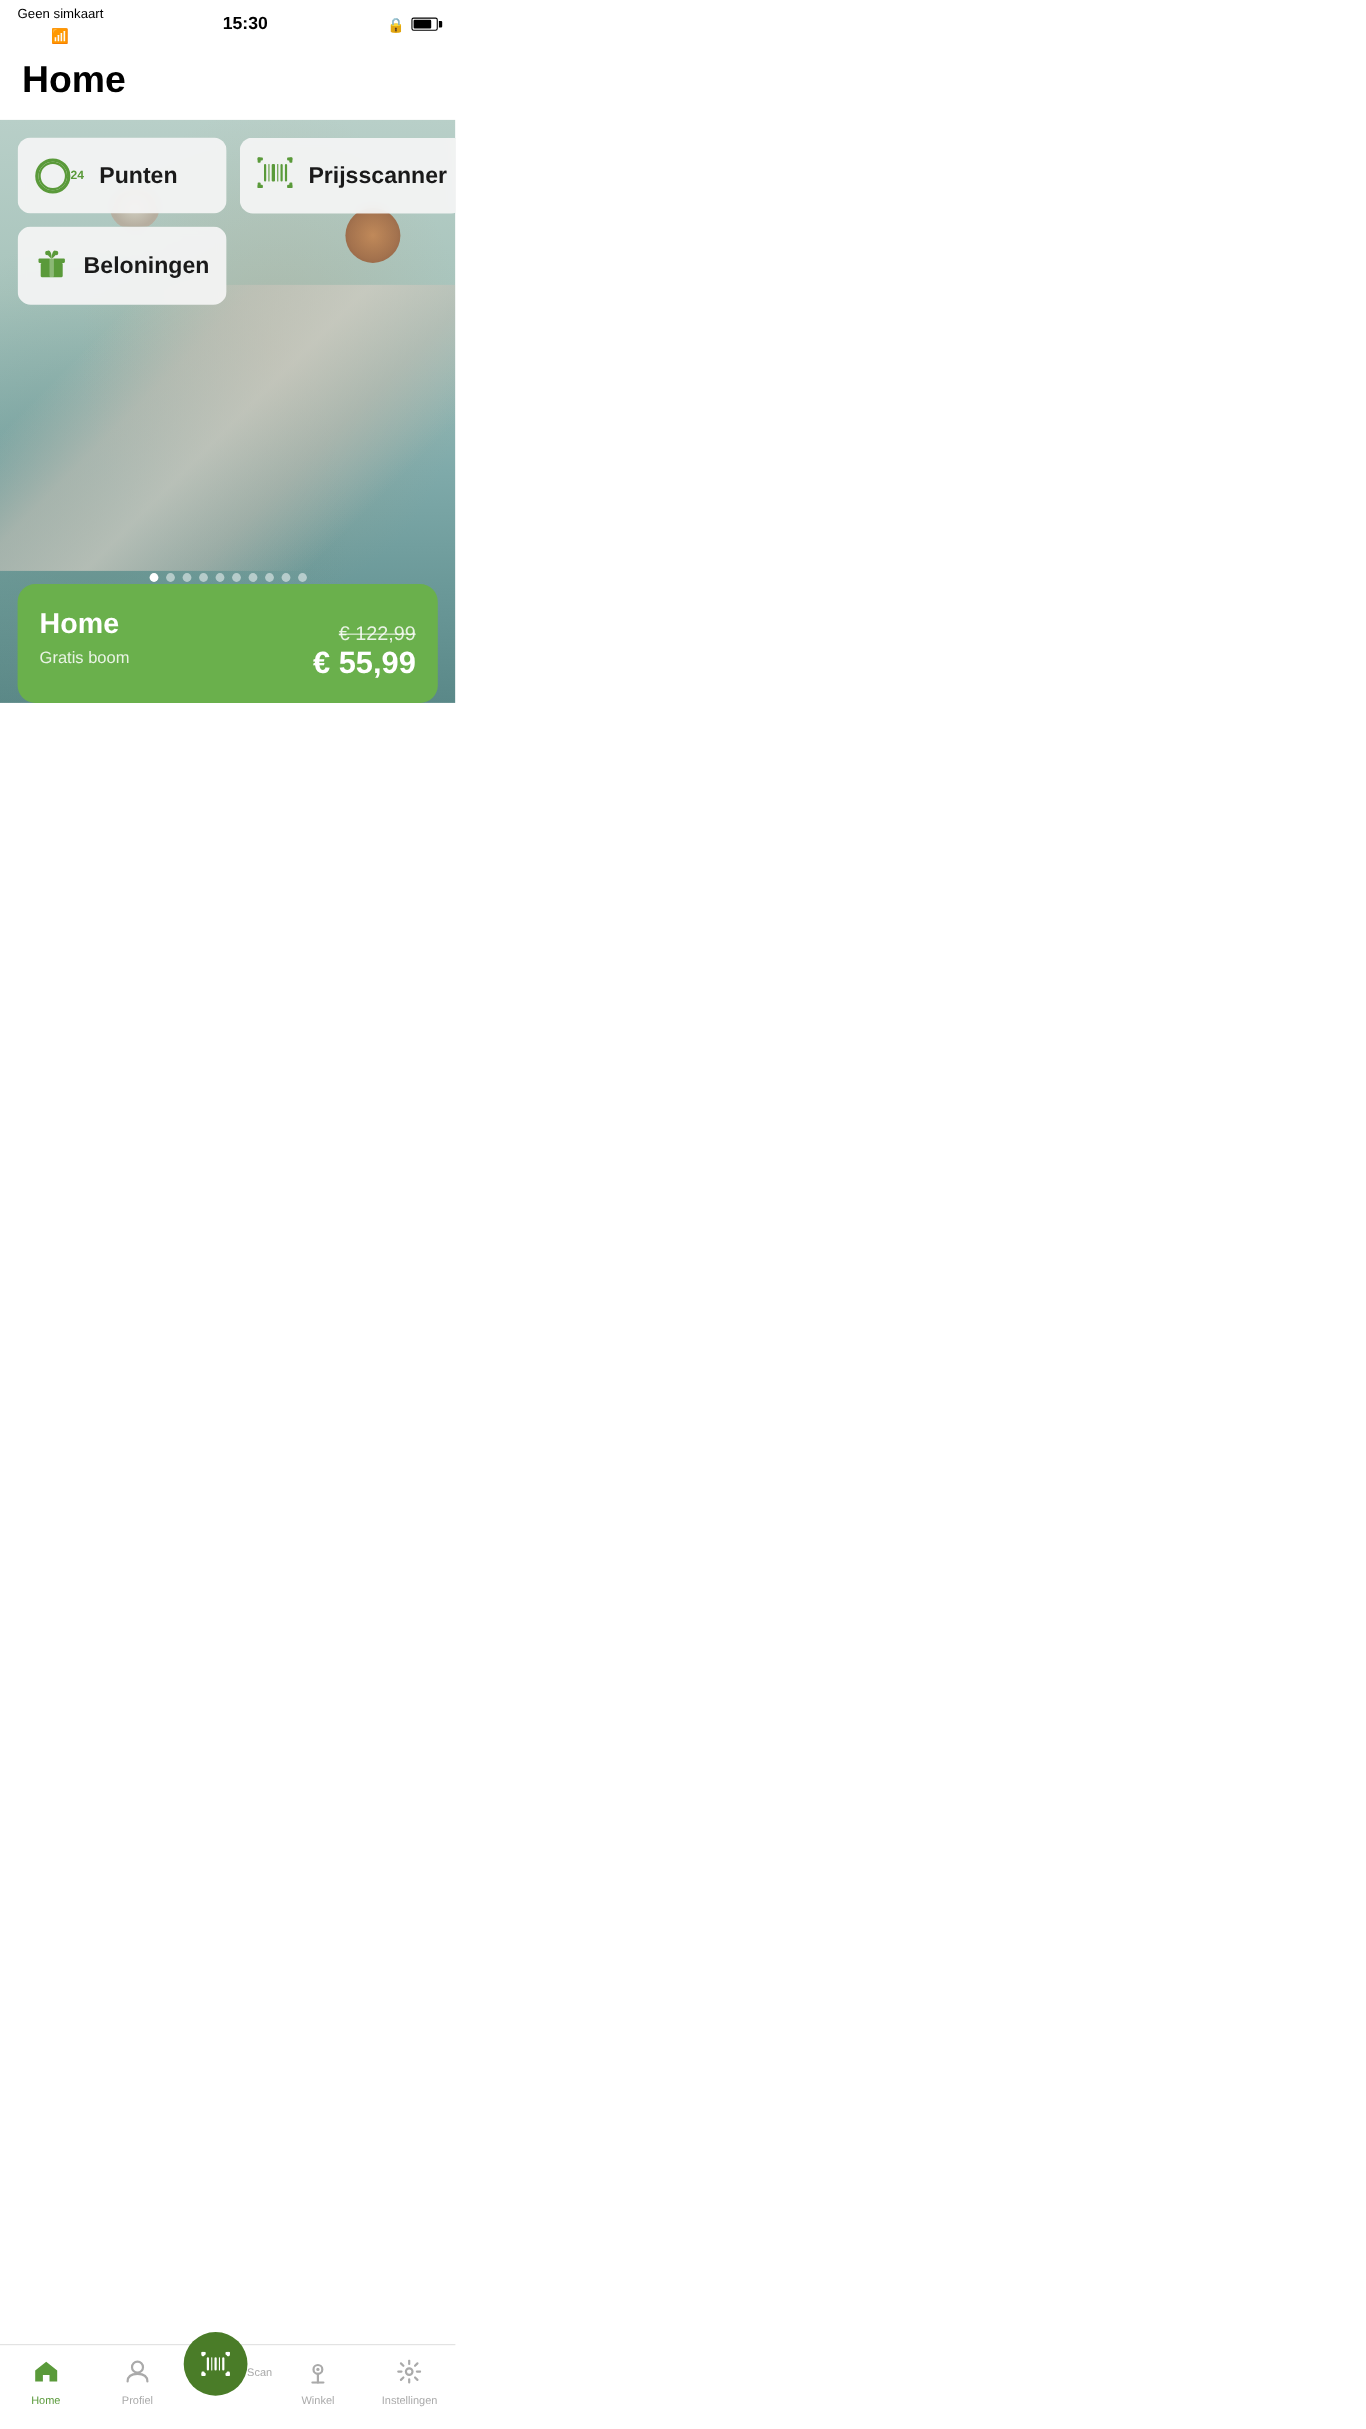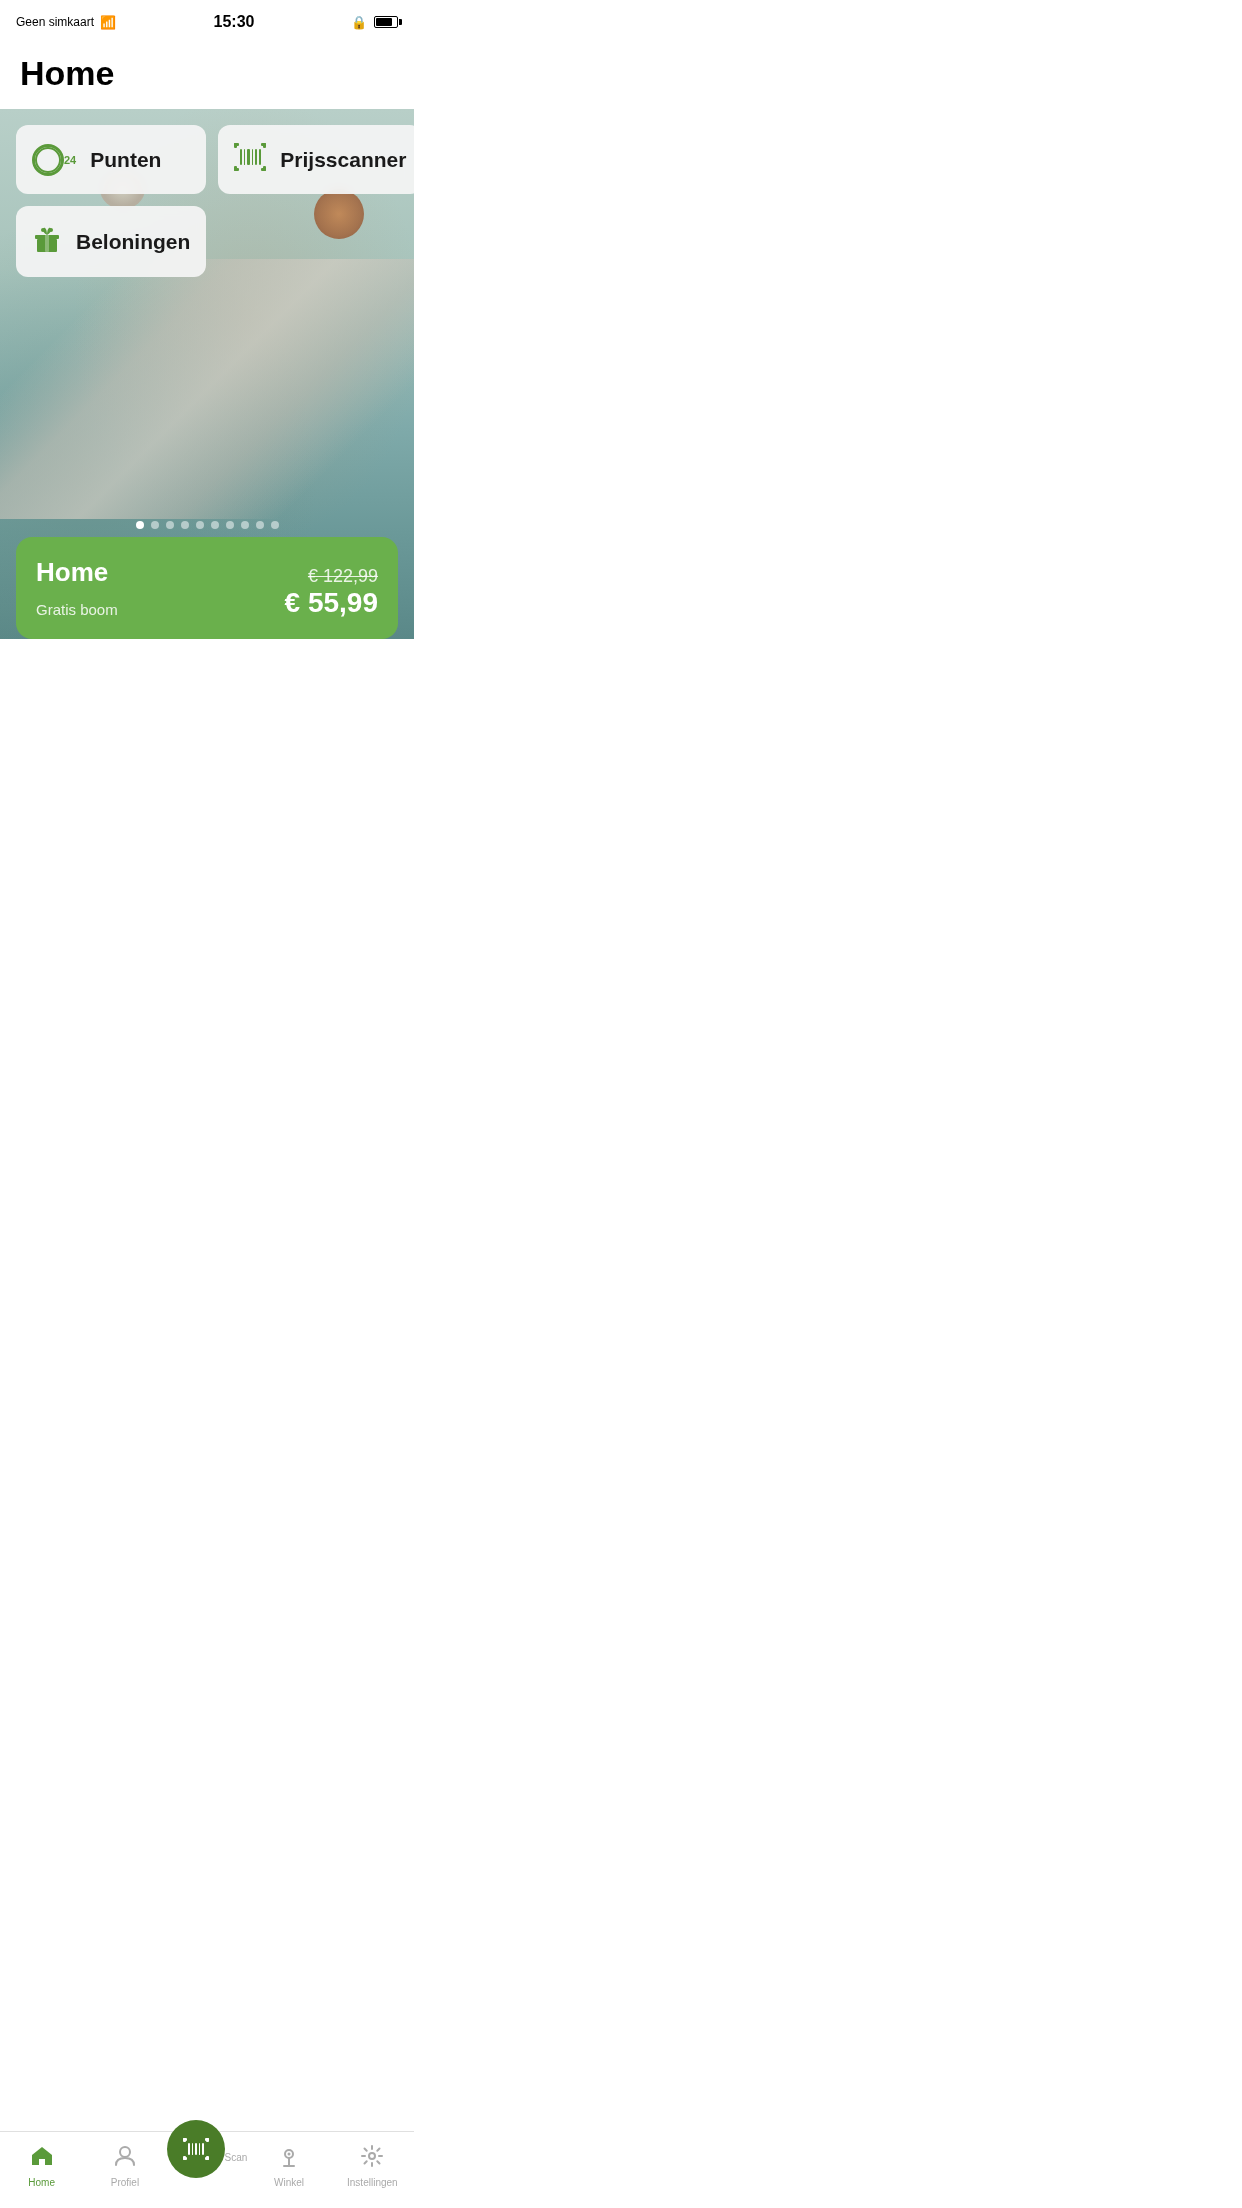"Geen simkaart" .status-left { flex-direction: none -> column }
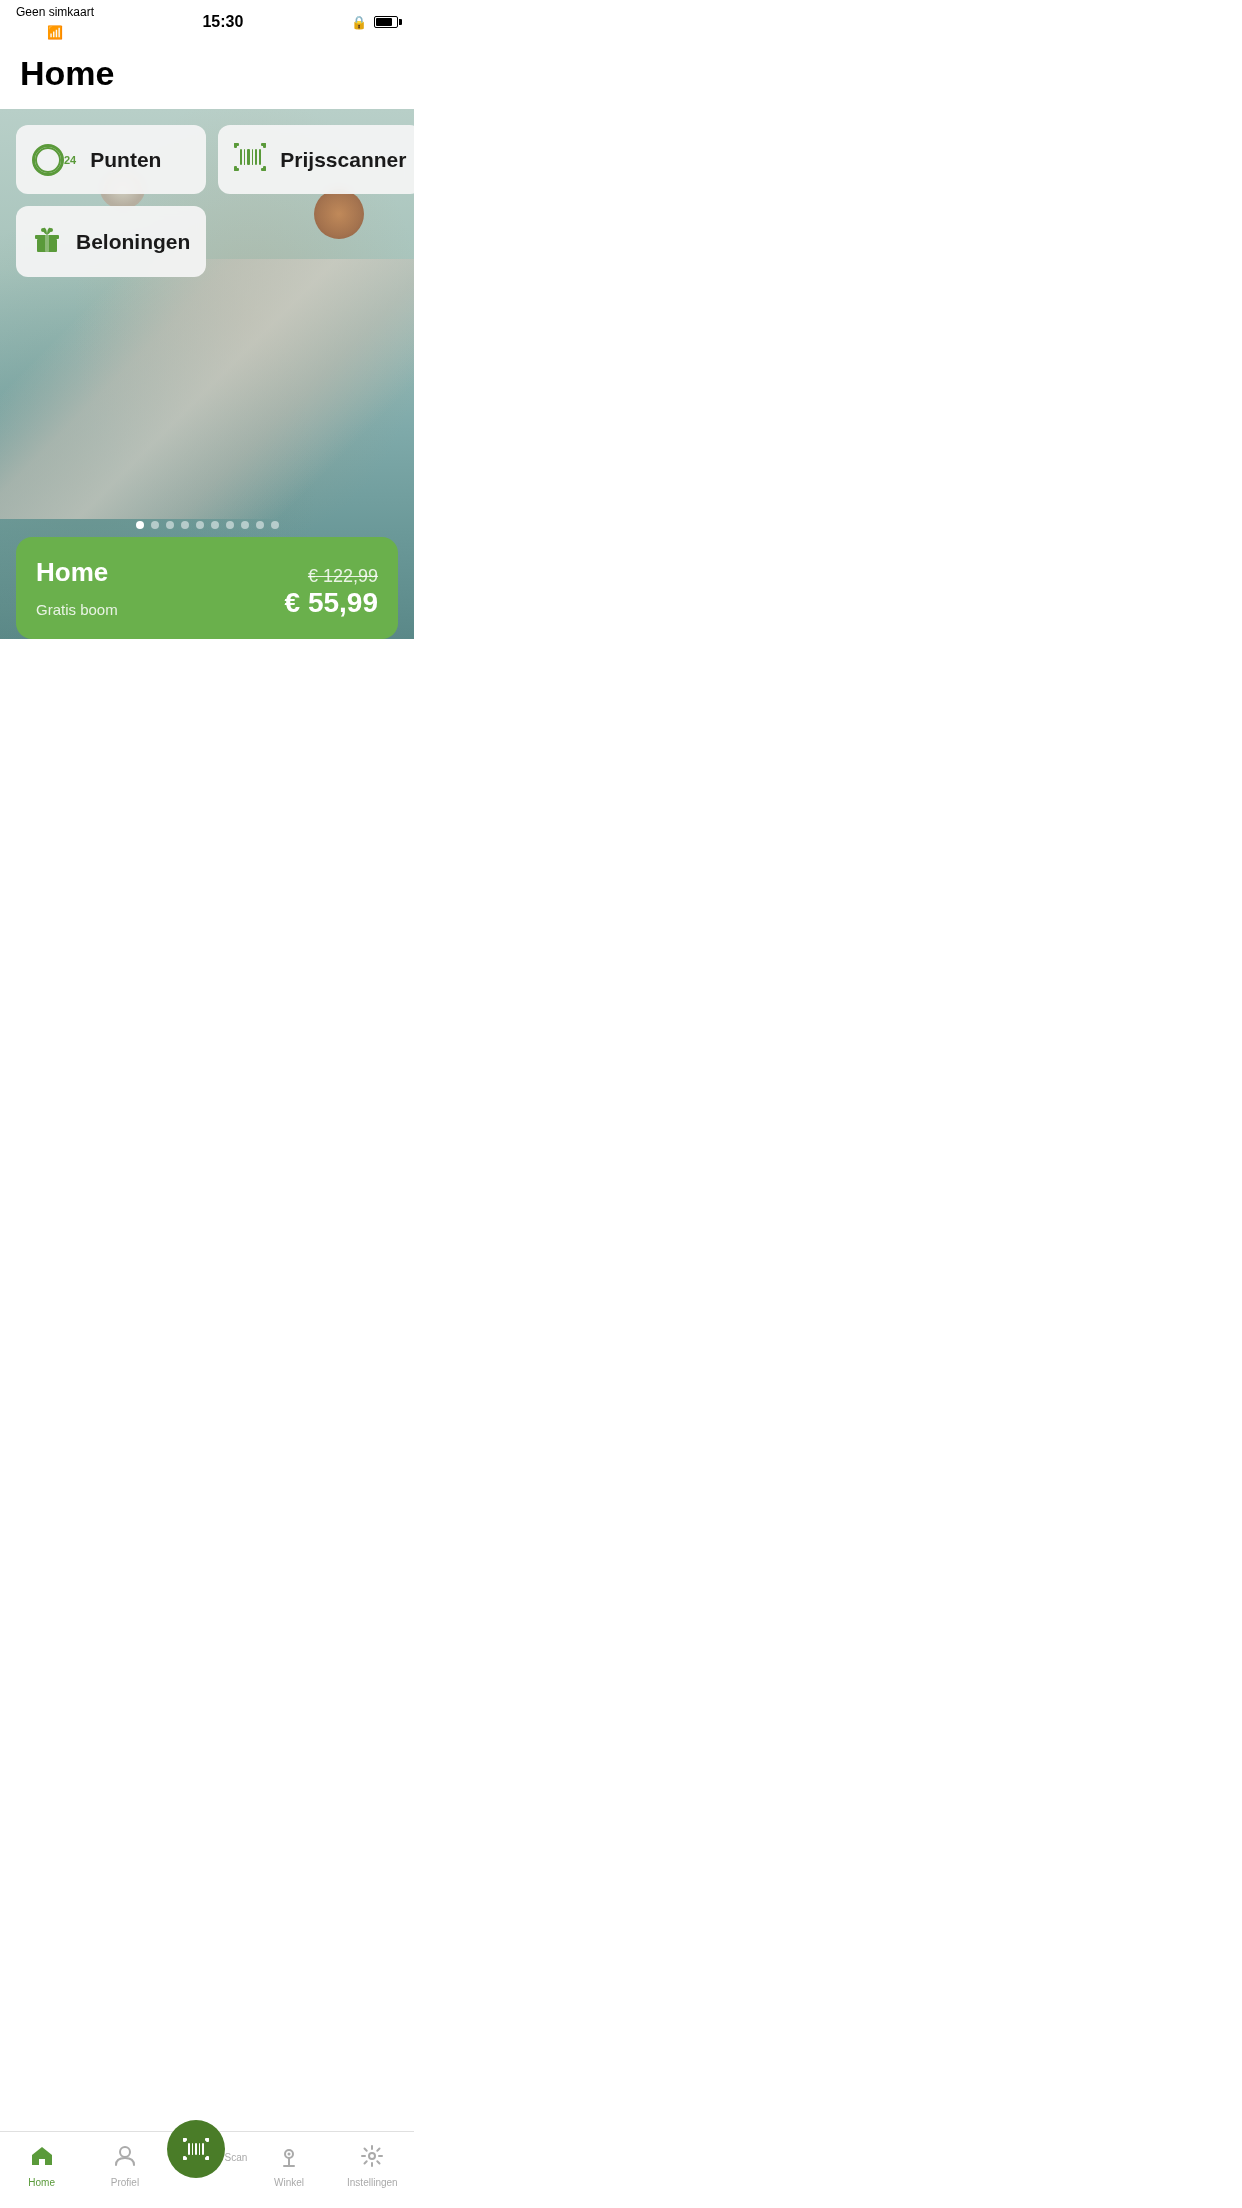"Gratis boom" .promo-subtitle { margin-bottom: 1px -> 12px }
